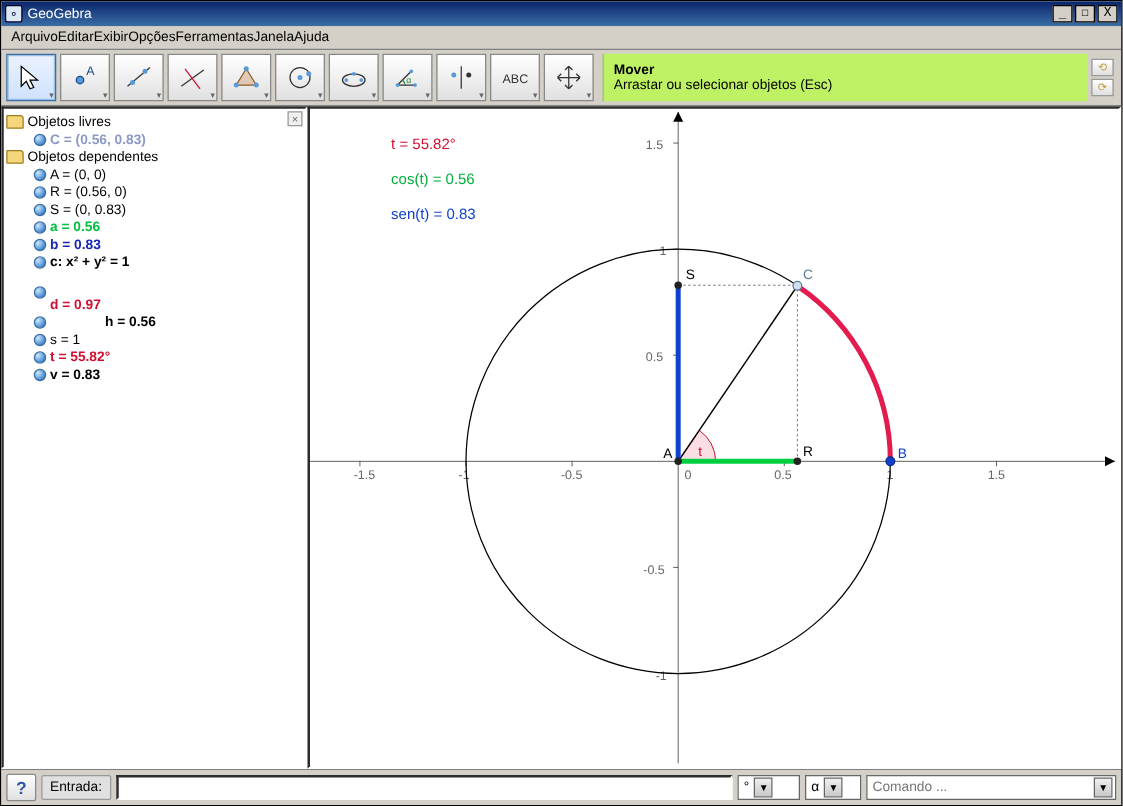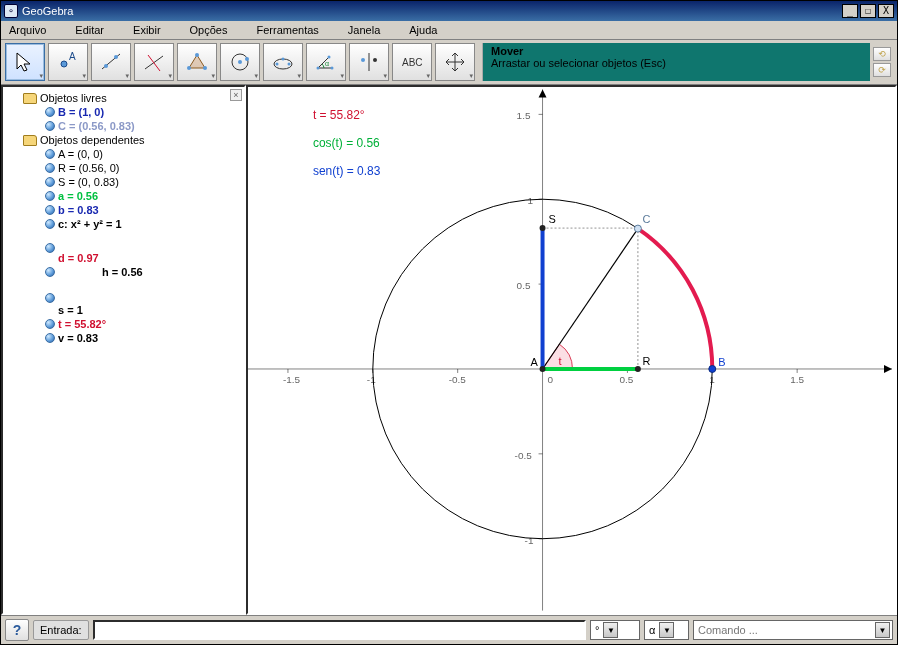"Arquivo" .menubar { gap: 29px -> 0 }
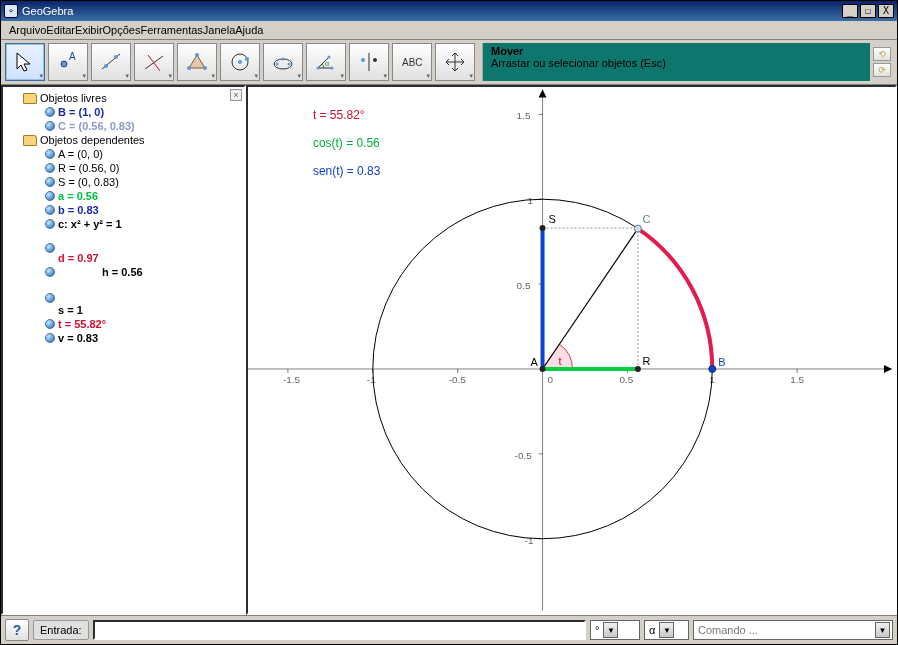"Mover" .tool-info { background: #0f766e -> #bef264; justify-content: none -> center }
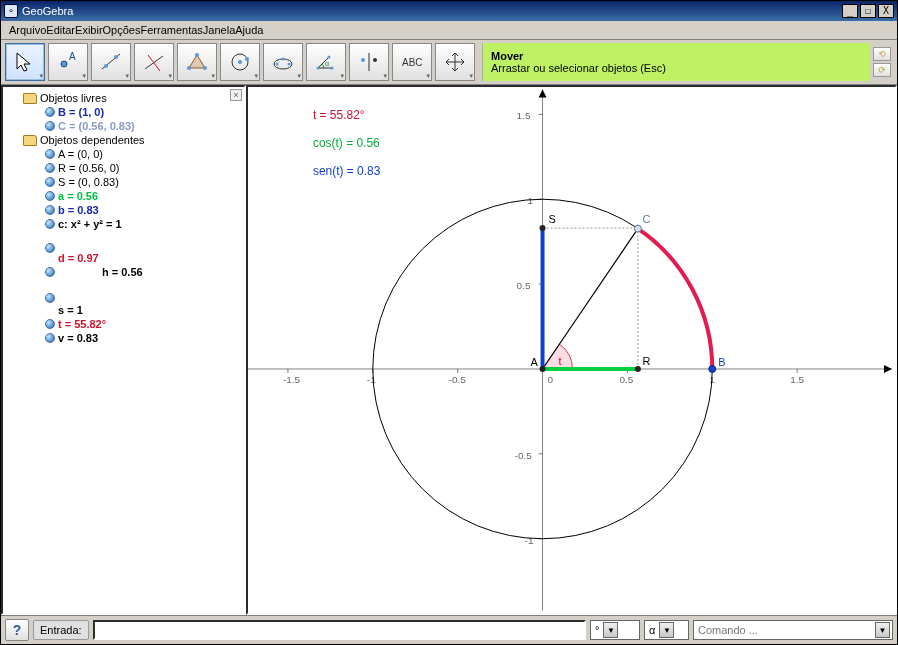"Objetos livres" .tree { padding: 4px 20px -> 4px 2px }
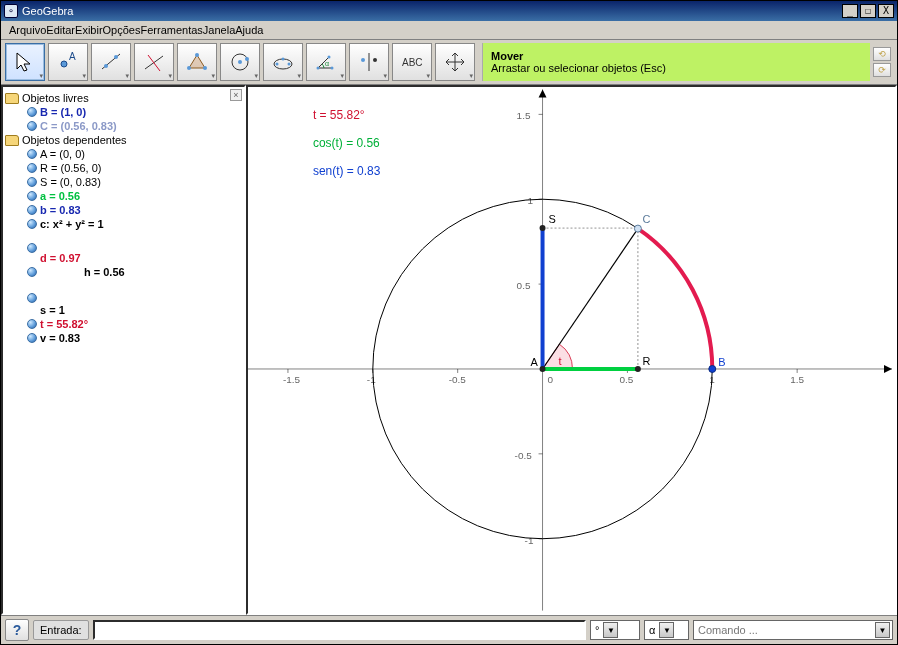"B = (1, 0)" div.tree-item { html: <div> <span></span> <span>B = (1, 0)</span> </div> -> none }
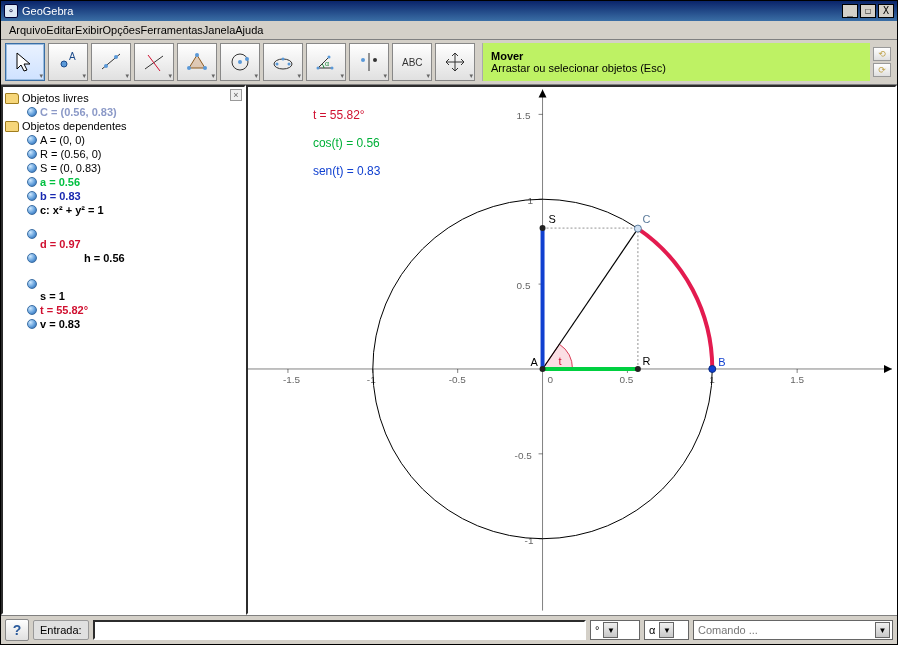"s = 1" span.label { font-weight: bold -> normal; margin-top: 24px -> none }
